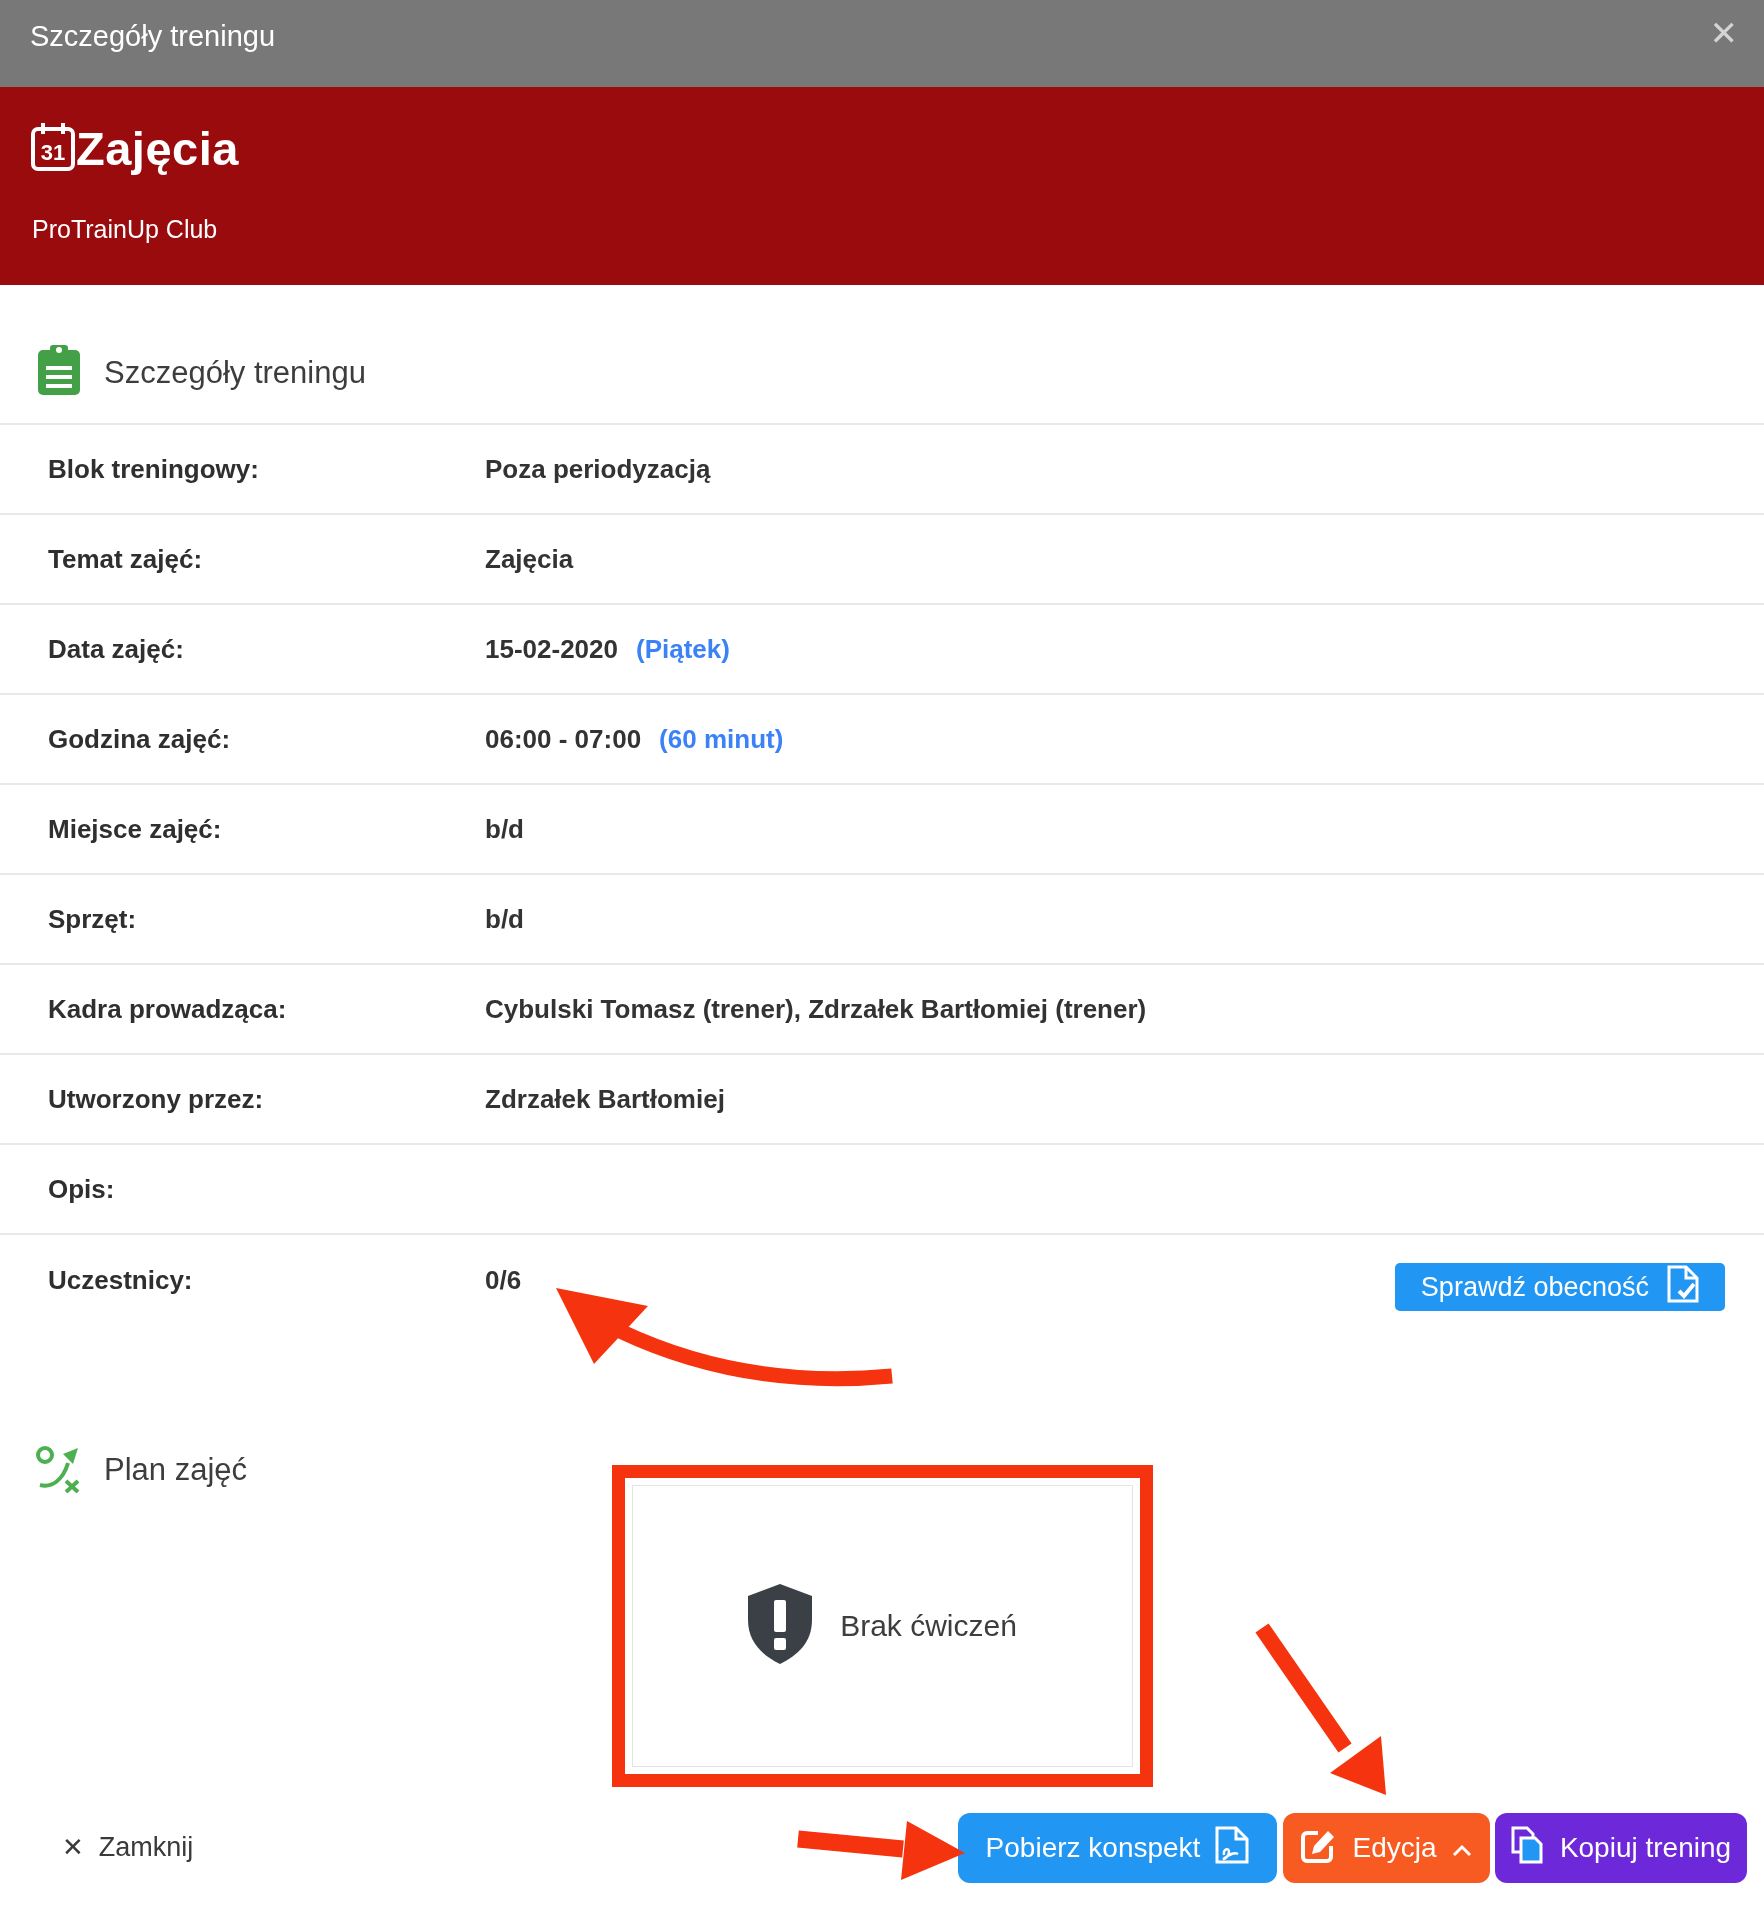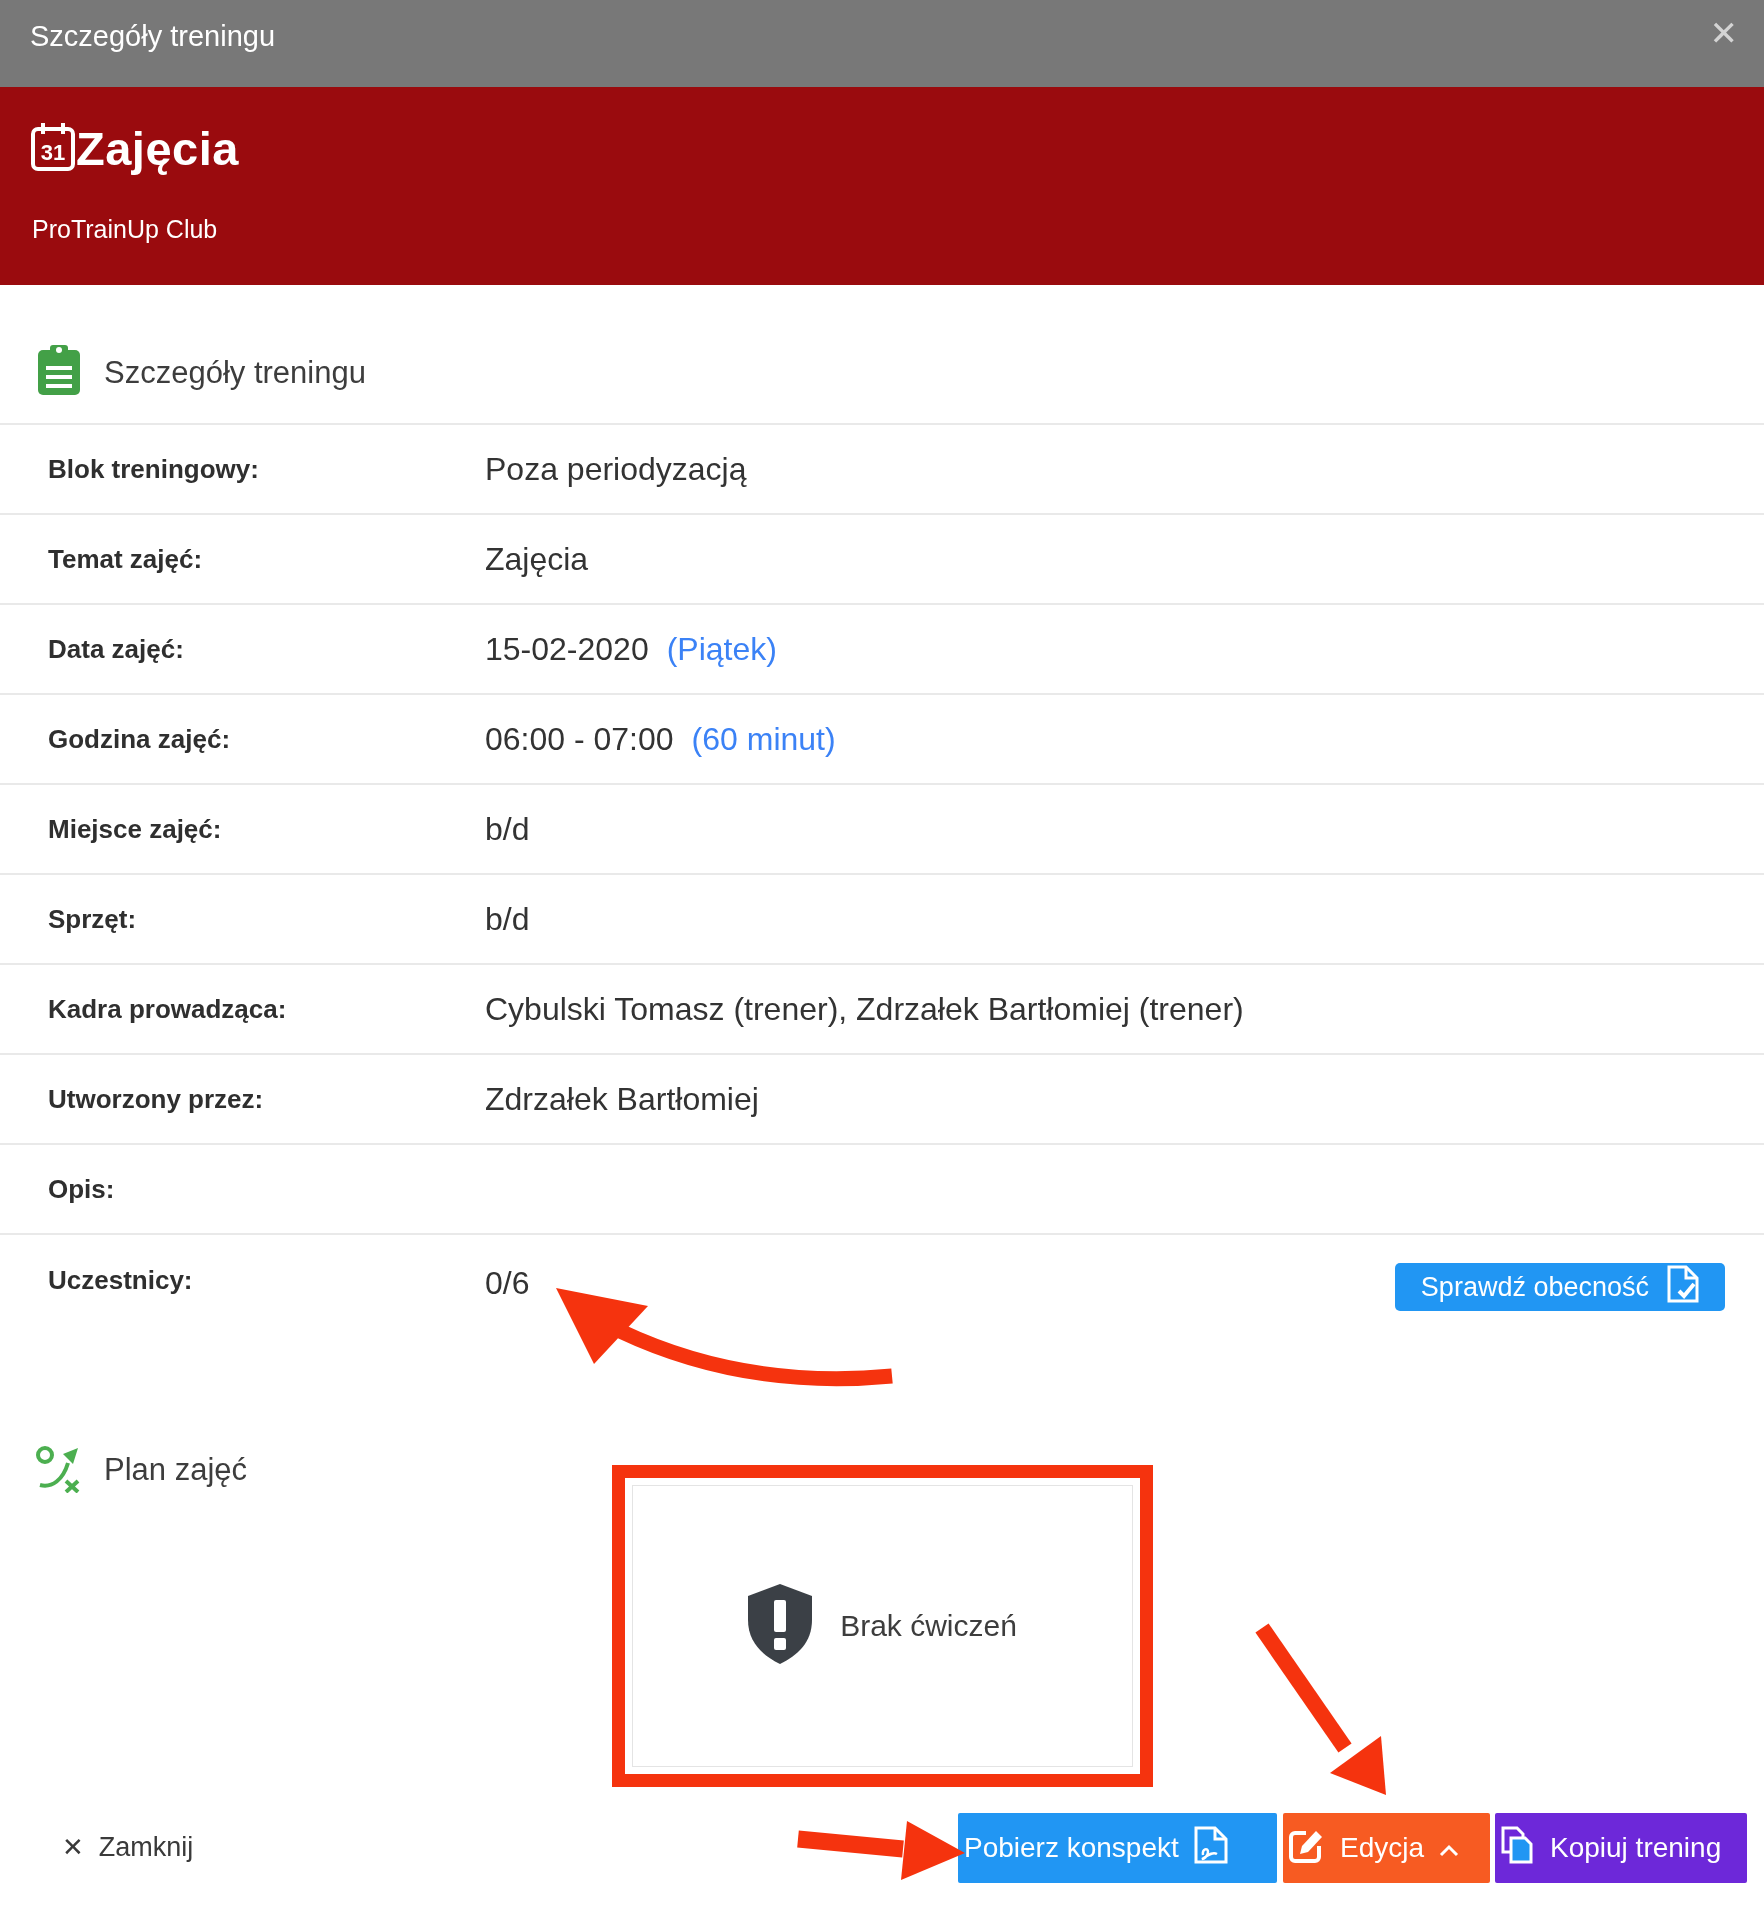"Poza periodyzacją" .row .value { font-size: 32px -> 26px; font-weight: none -> bold }
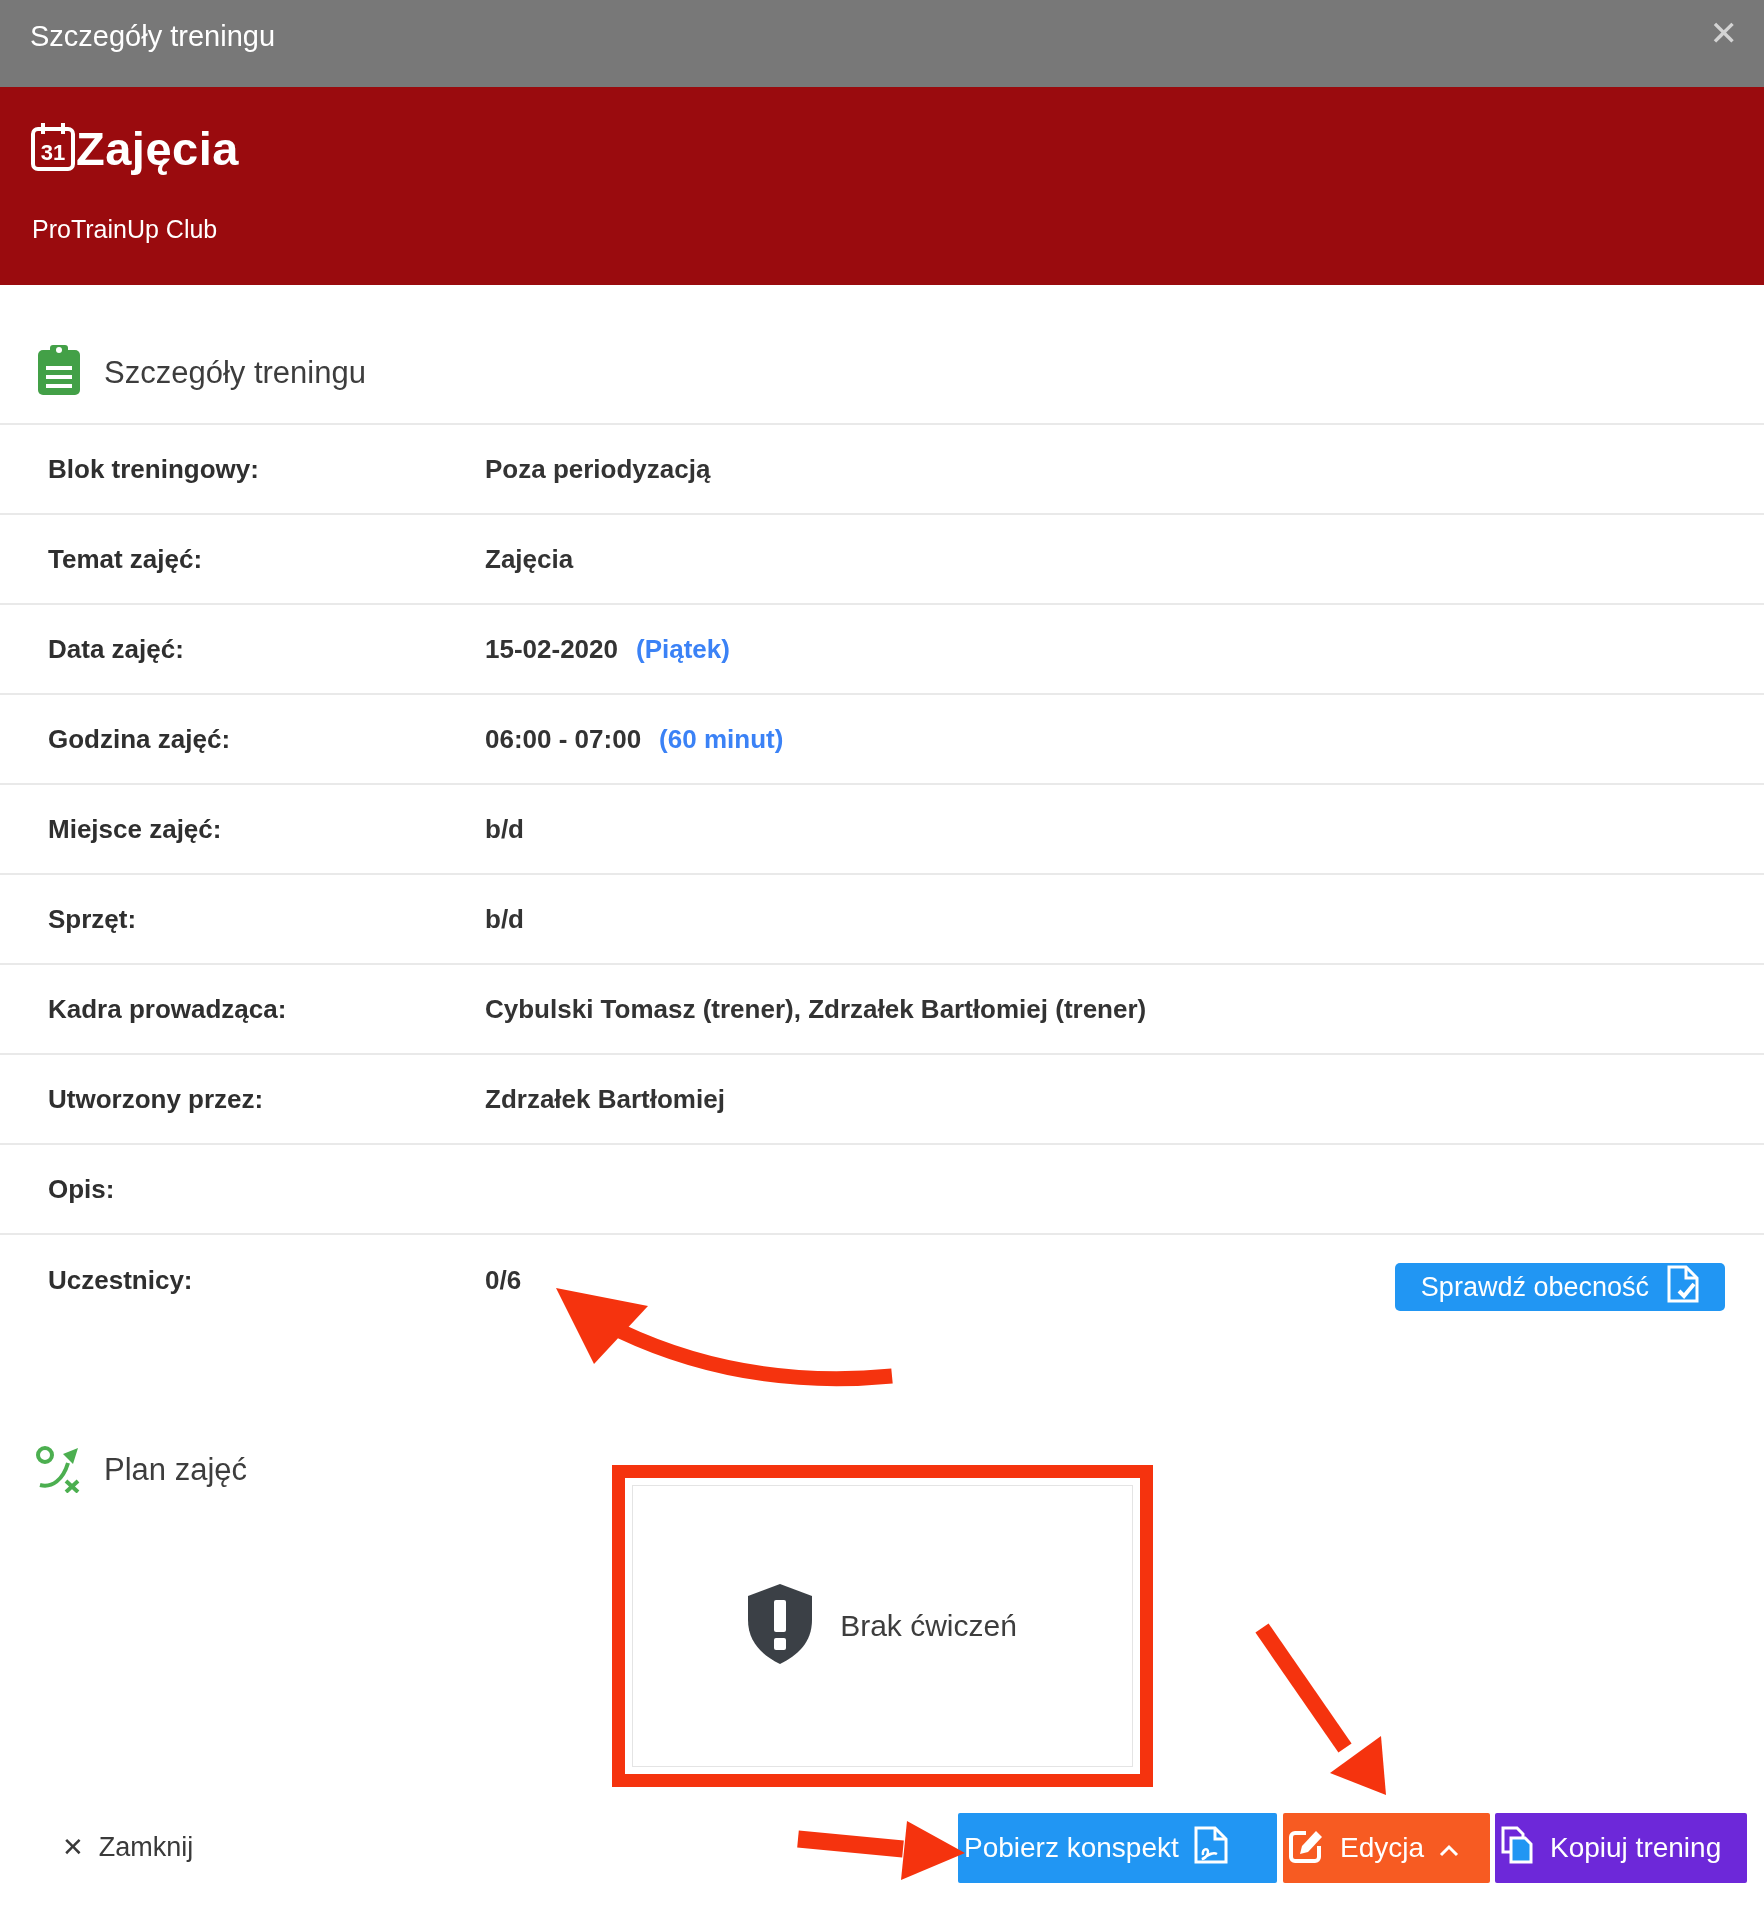"Pobierz konspekt" .footer-btn { border-radius: 2px -> 12px; justify-content: none -> center }
